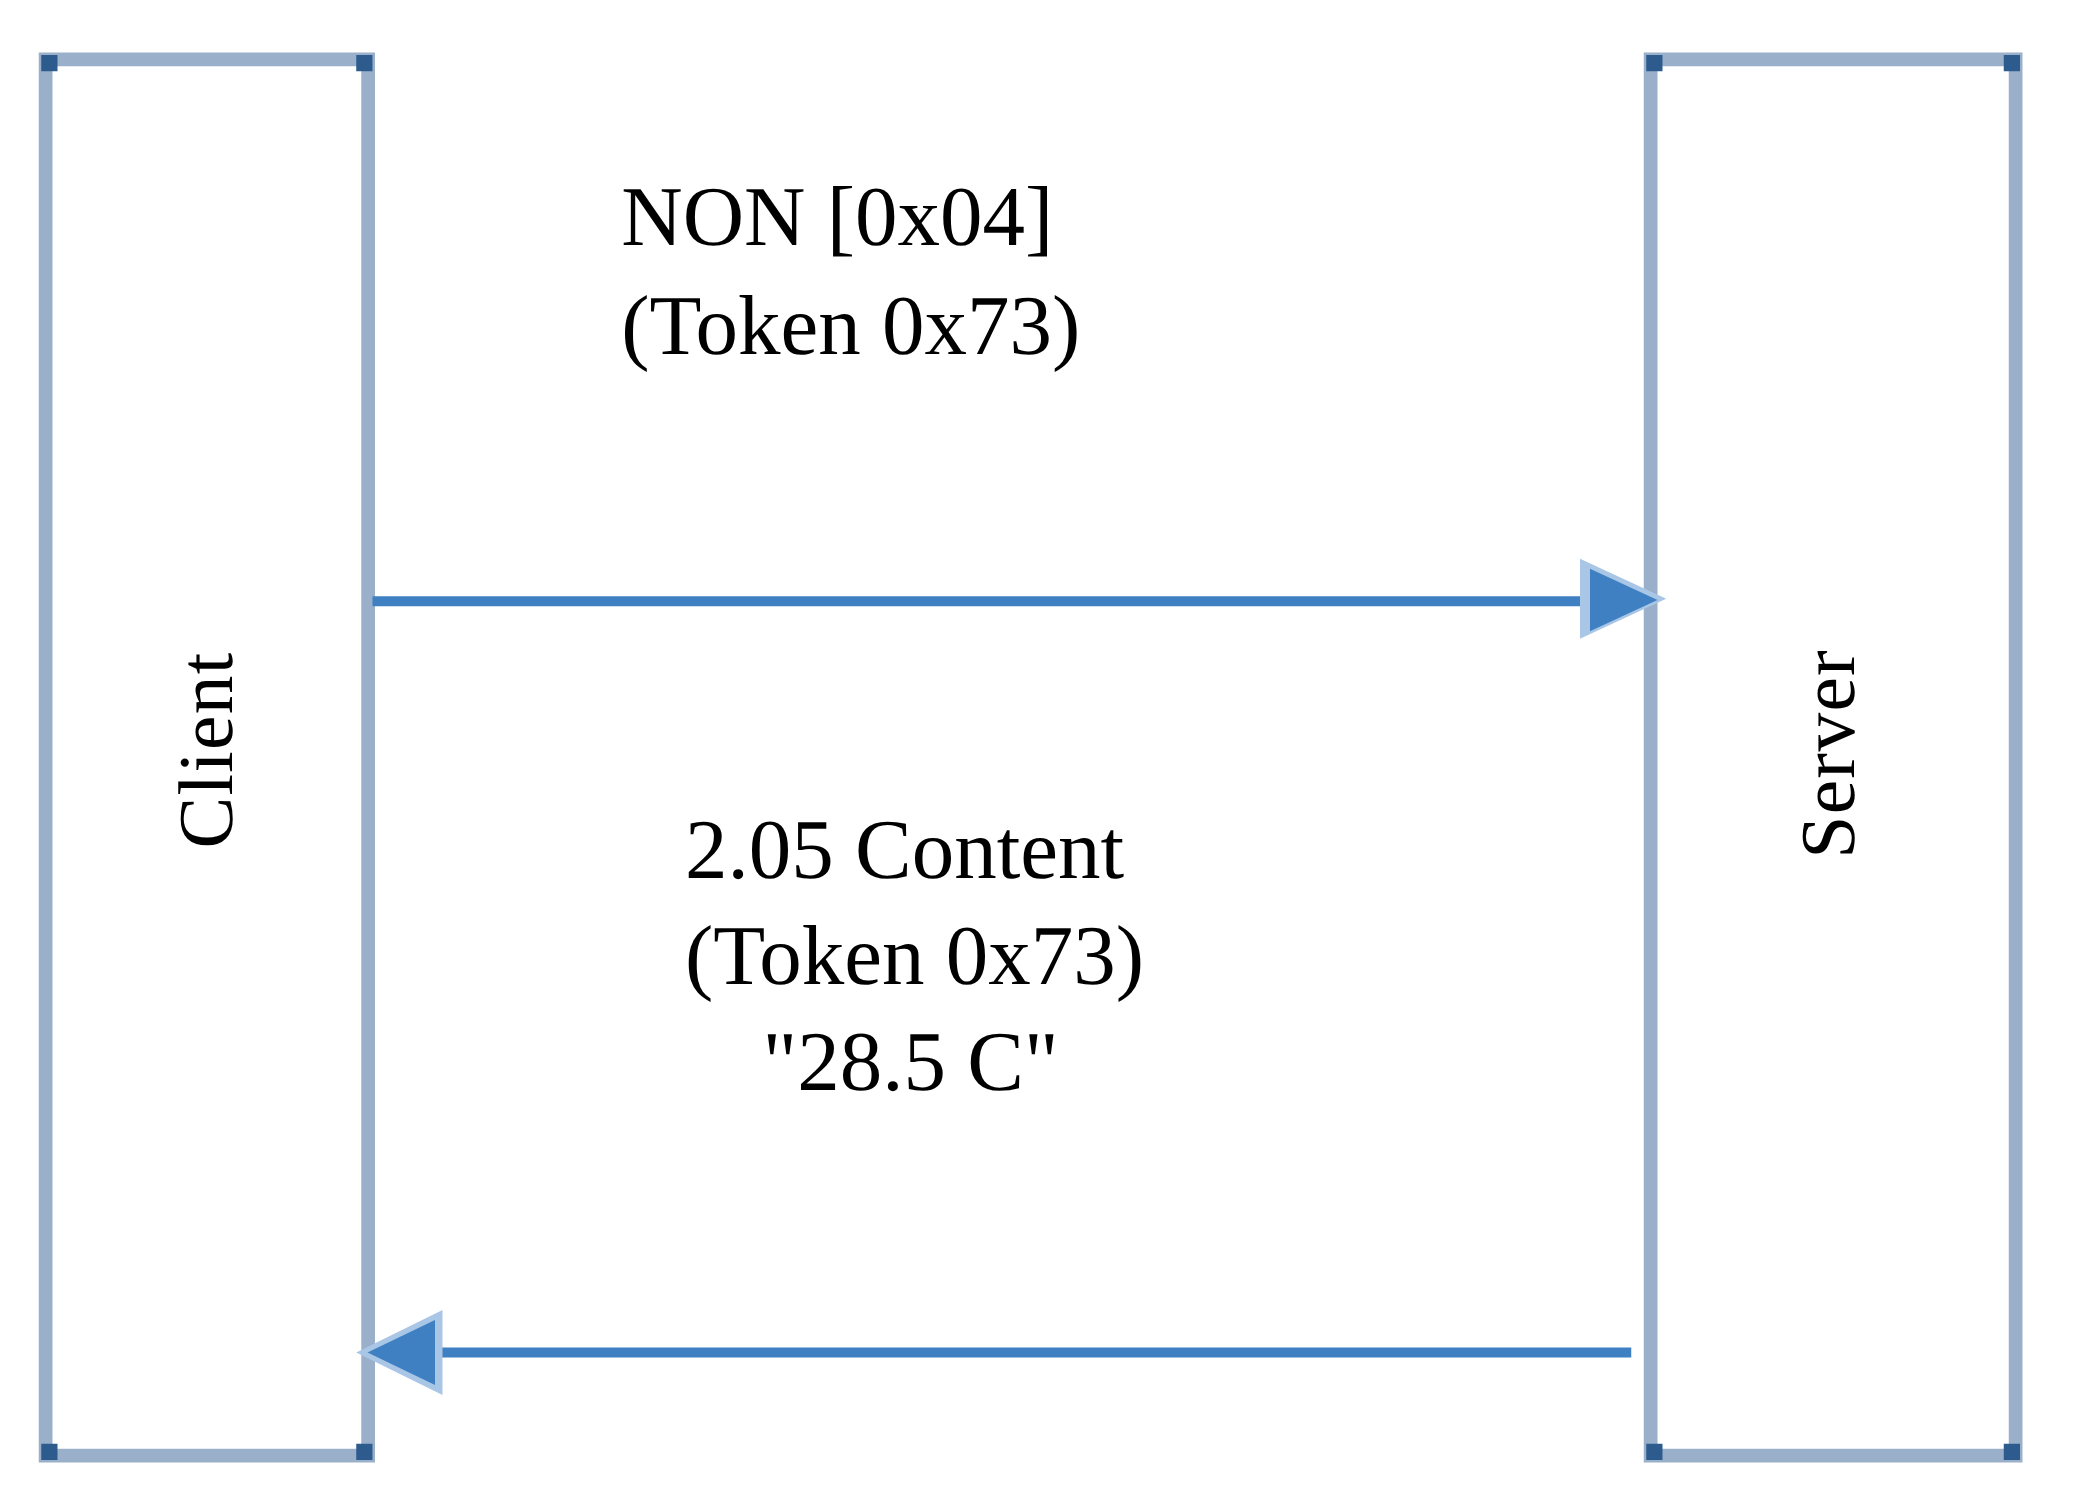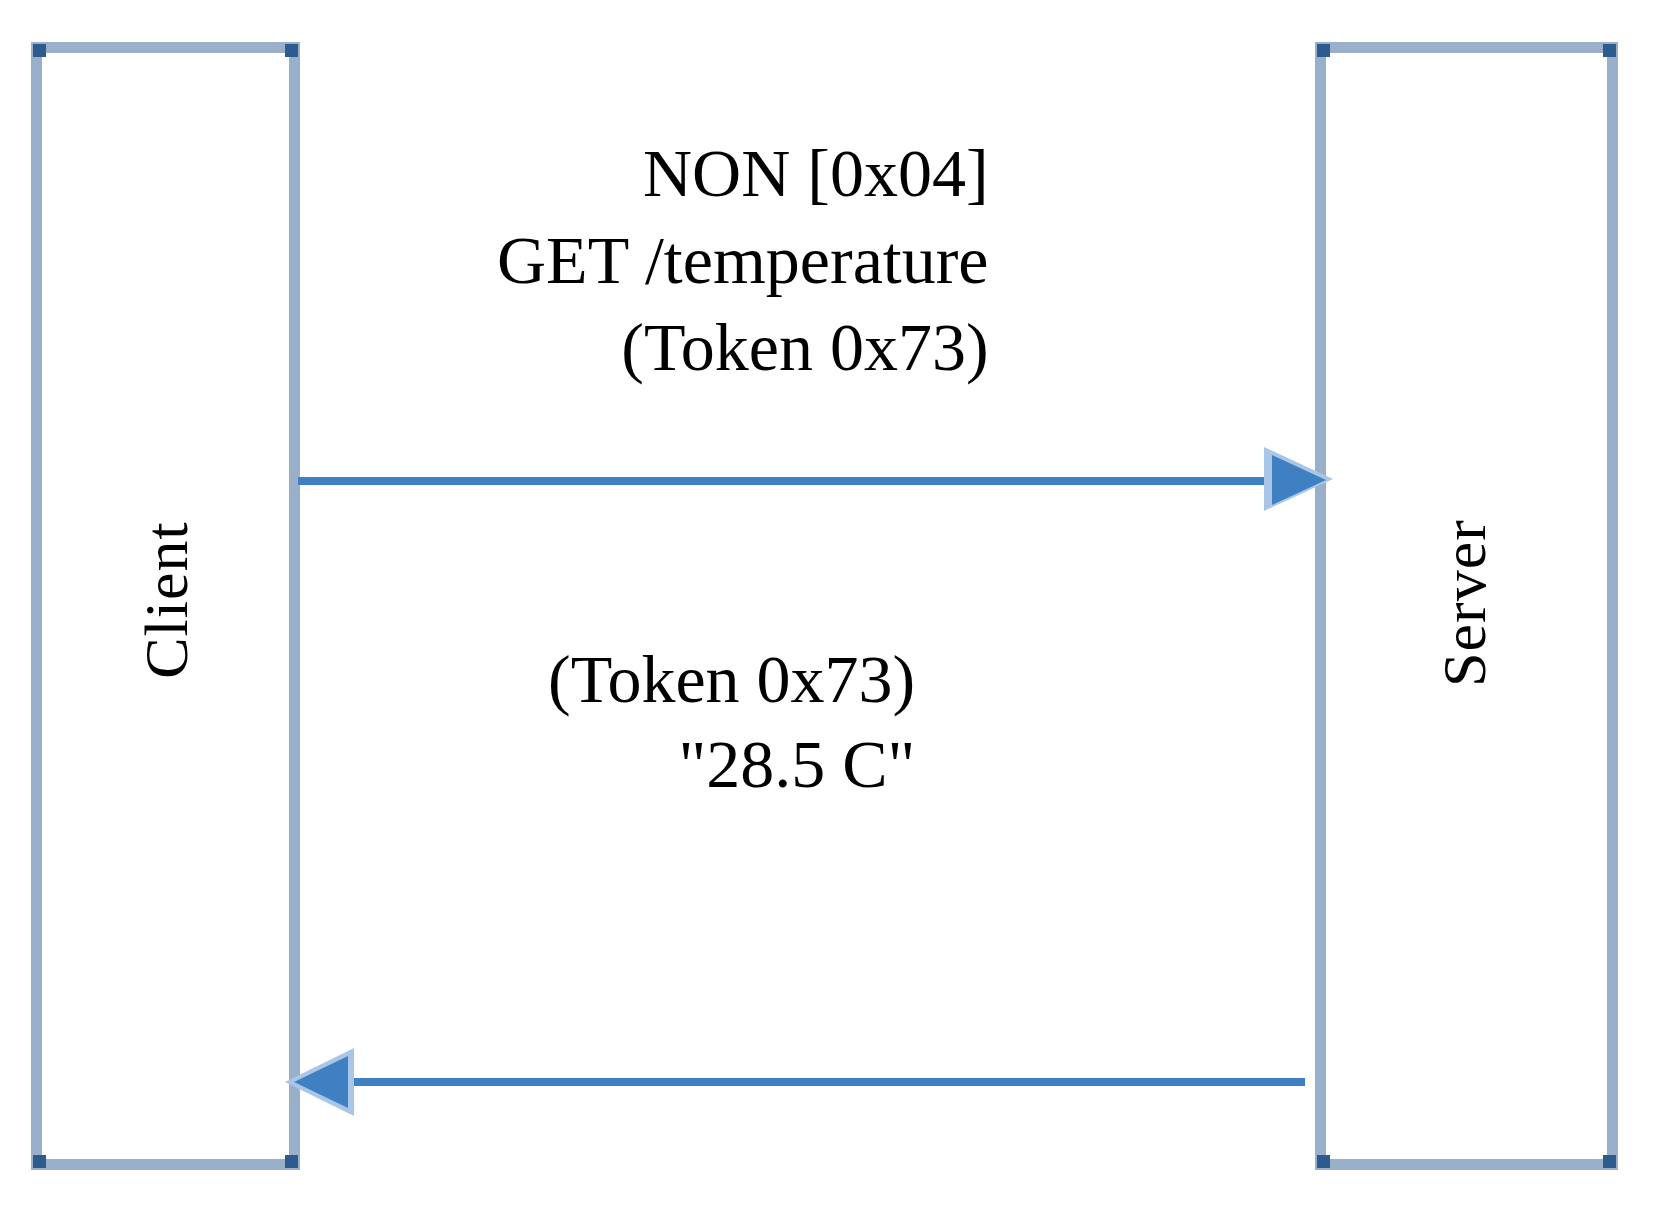"NON [0x04]" .msg-line { text-align: right -> none }
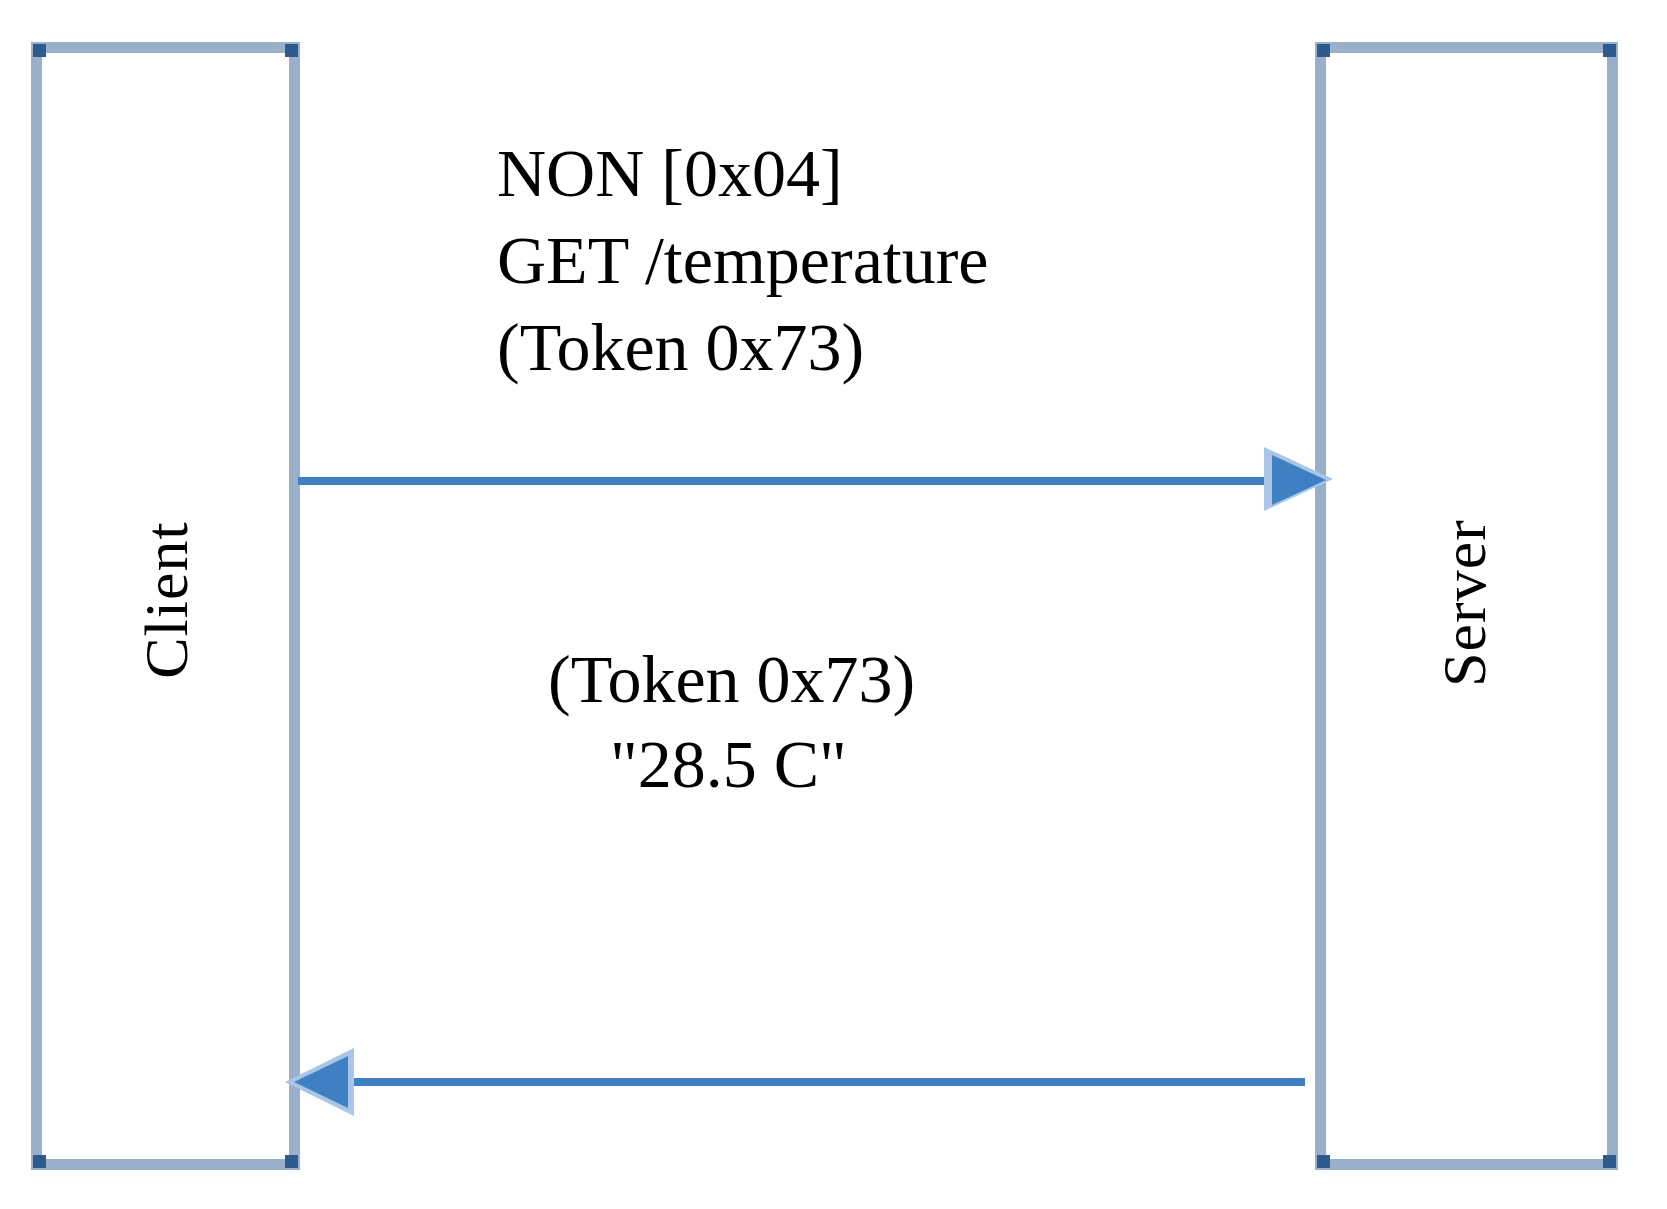"GET /temperature" span.msg-line { html: <span>GET /temperature</span> -> none }
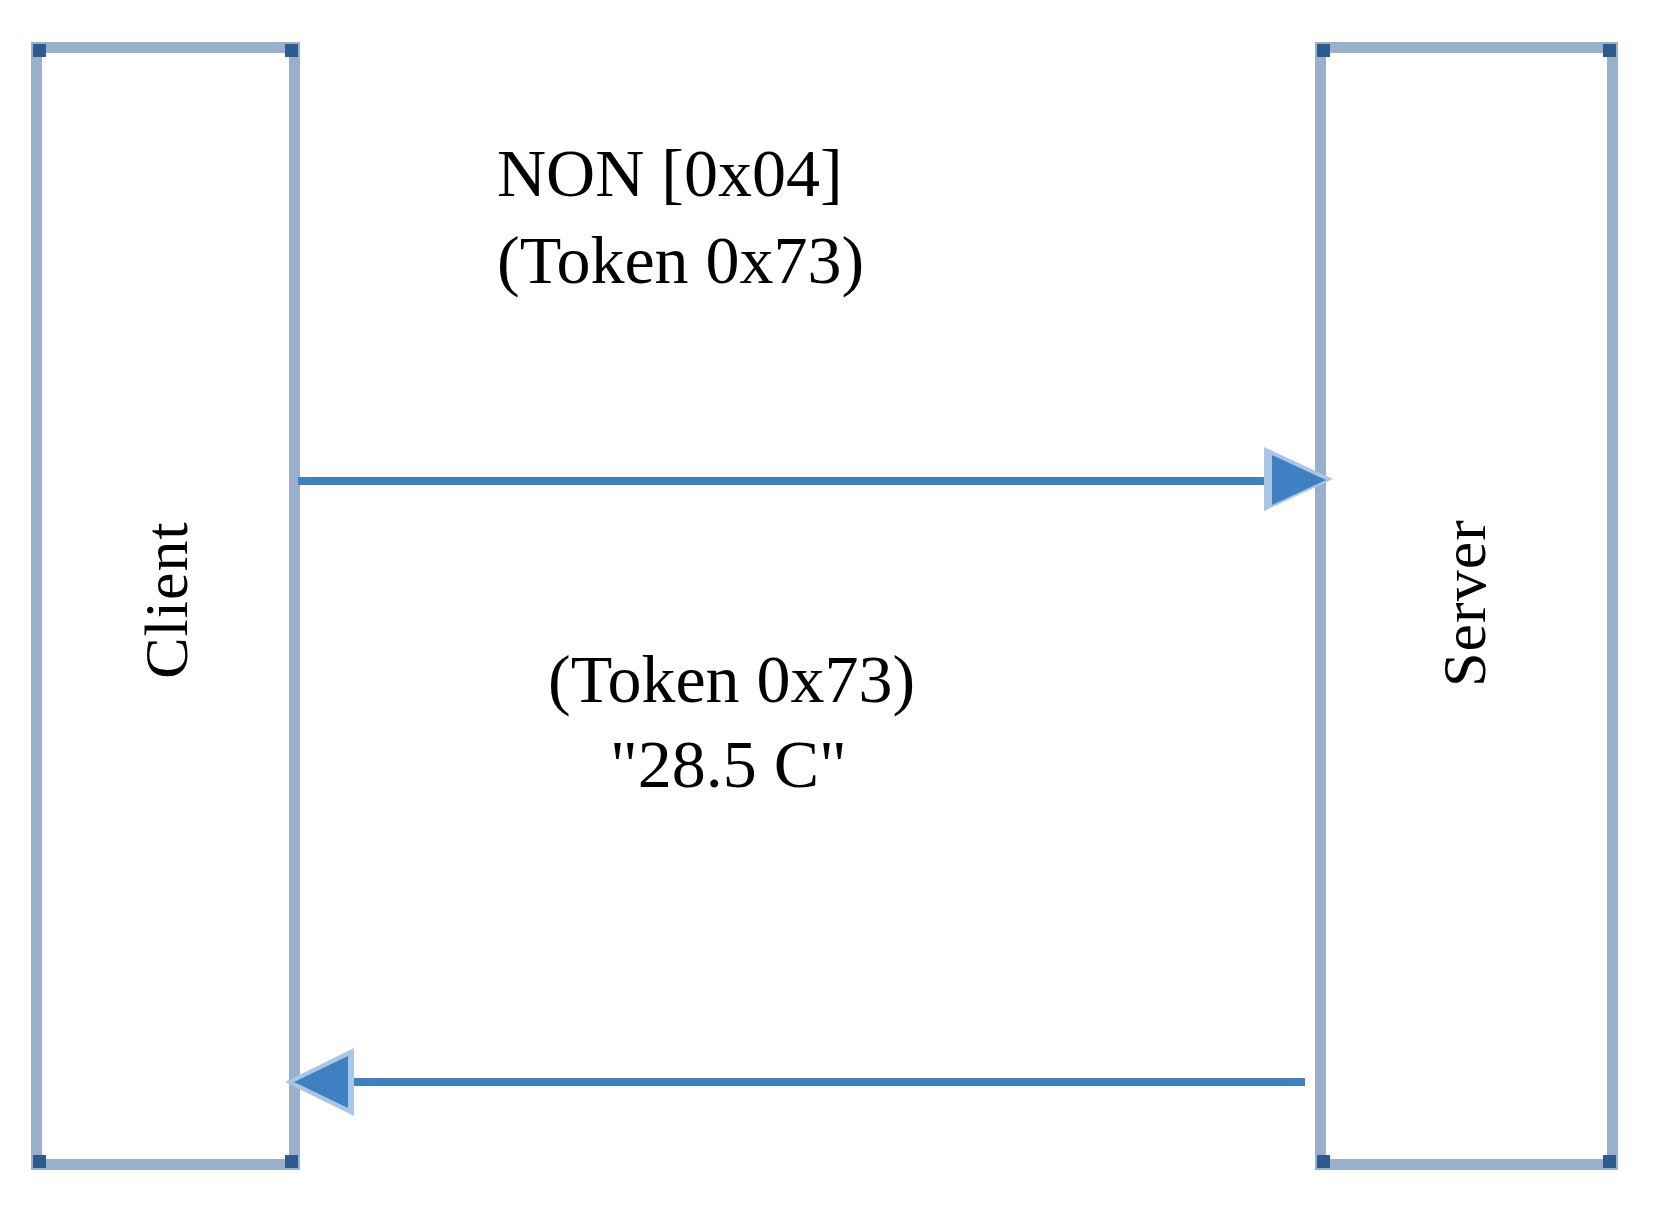"2.05 Content" span.msg-line { html: none -> <span>2.05 Content</span> }
